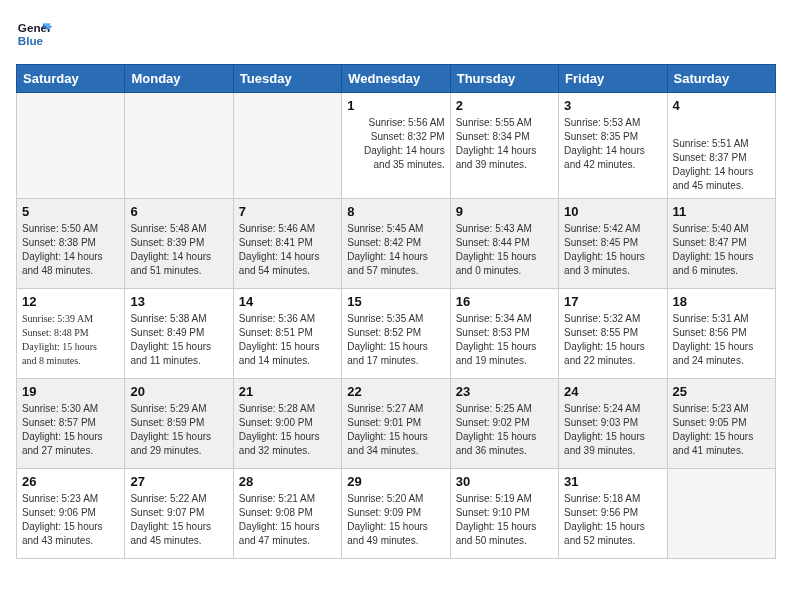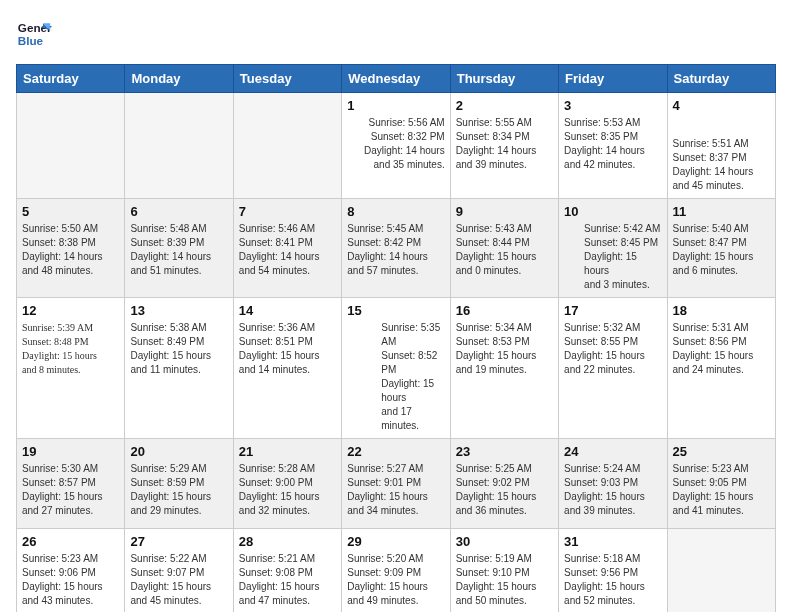"Sunrise: 5:42 AM" div.day-info { margin-left: 20px -> none }
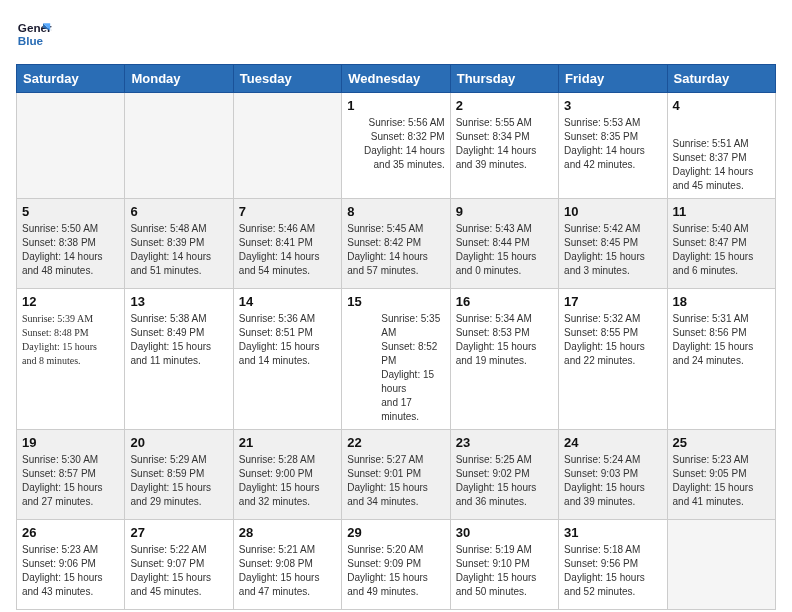"Sunrise: 5:35 AM" div.day-info { margin-left: 34px -> none }
